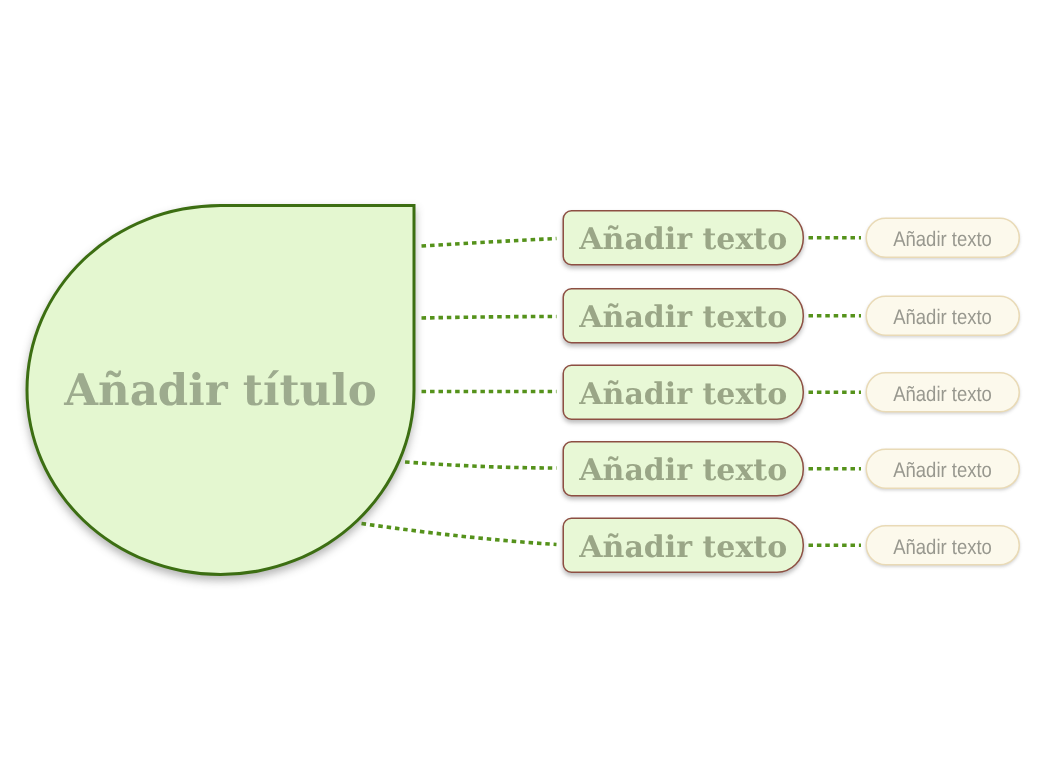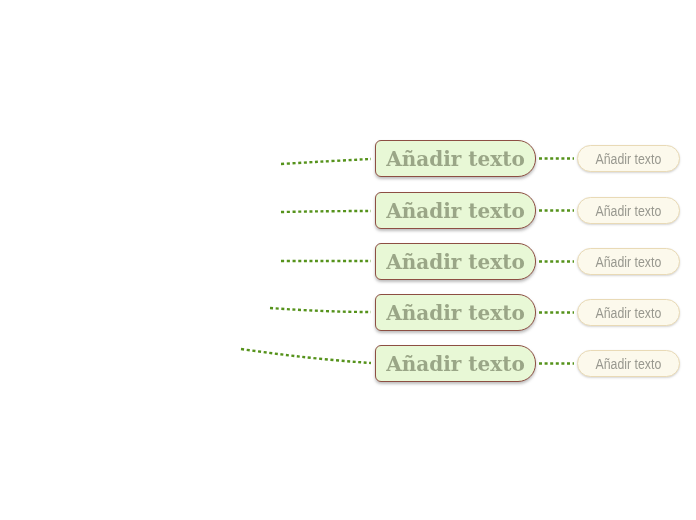"Añadir título" div.root-node { html: none -> <div> <span>Añadir título</span> </div> }
